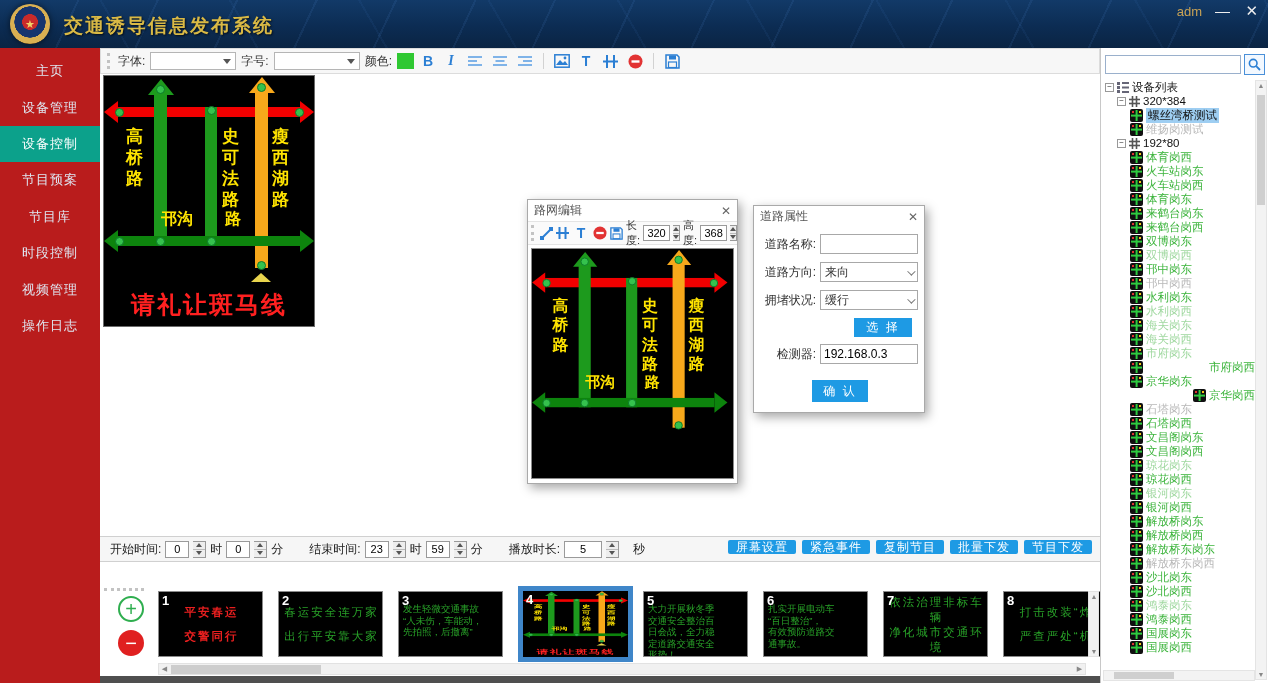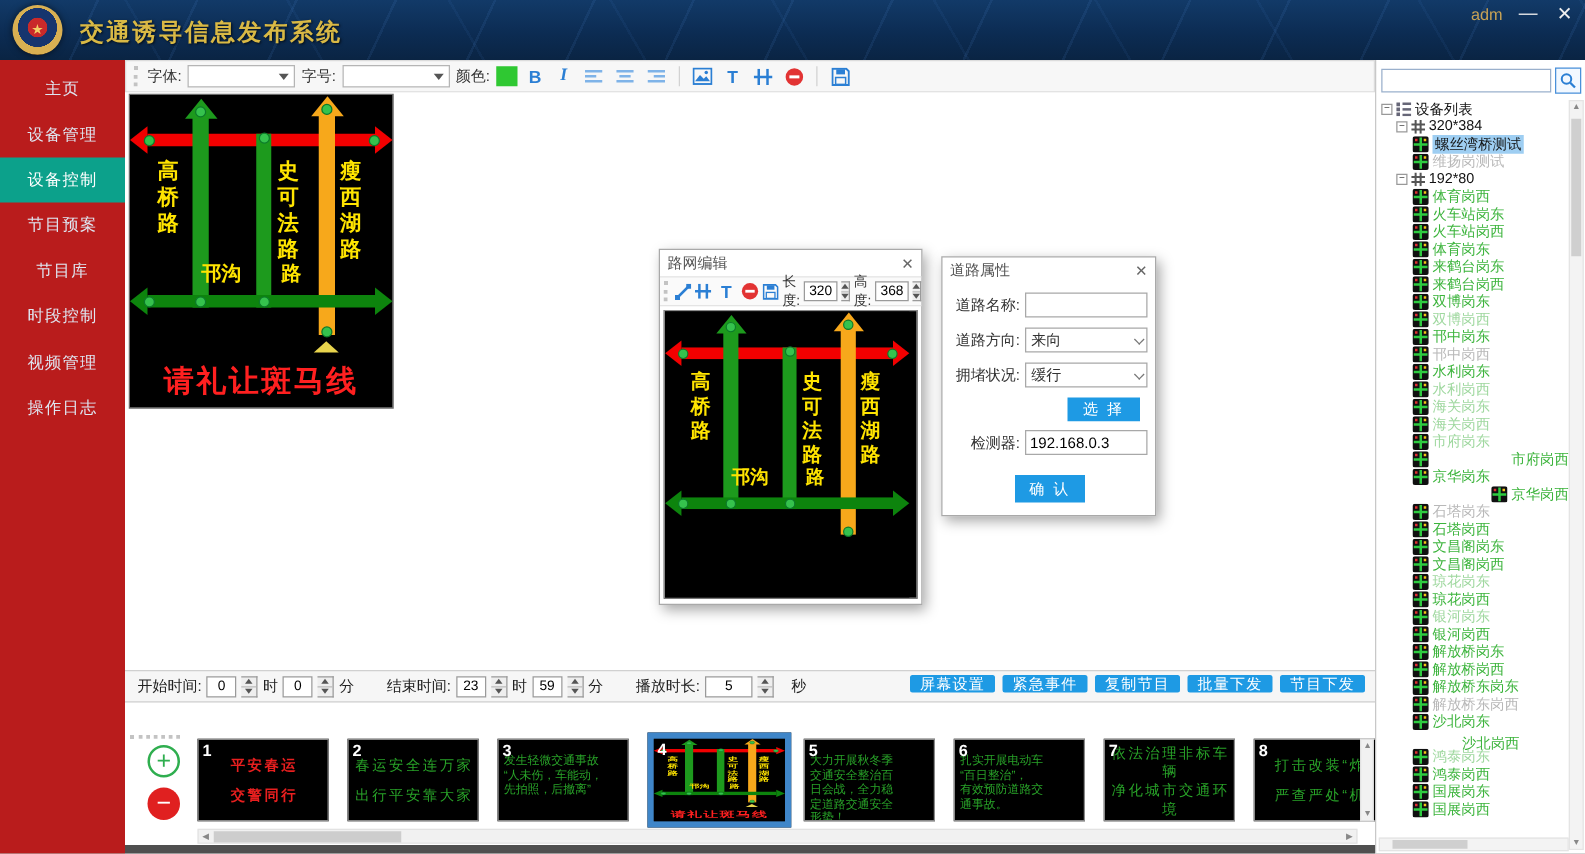"沙北岗西" div.trow { flex-direction: column -> none }
